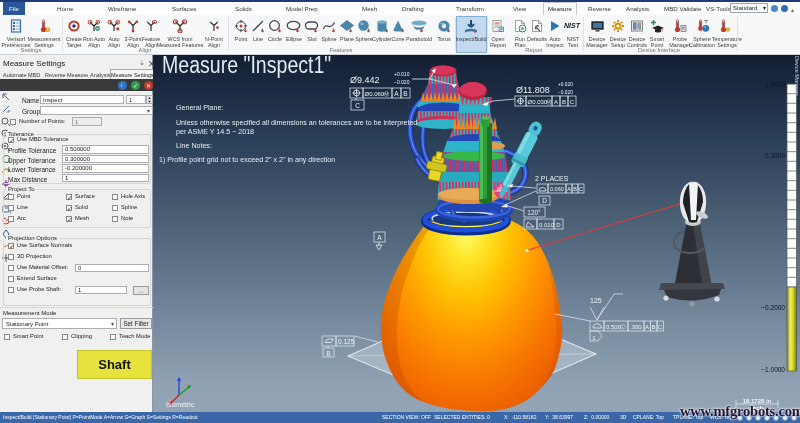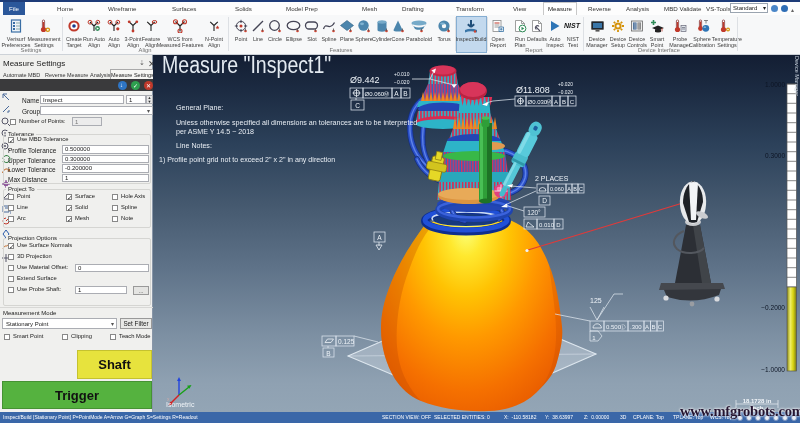"Trigger" div { html: <div>Trigger</div> -> none }
